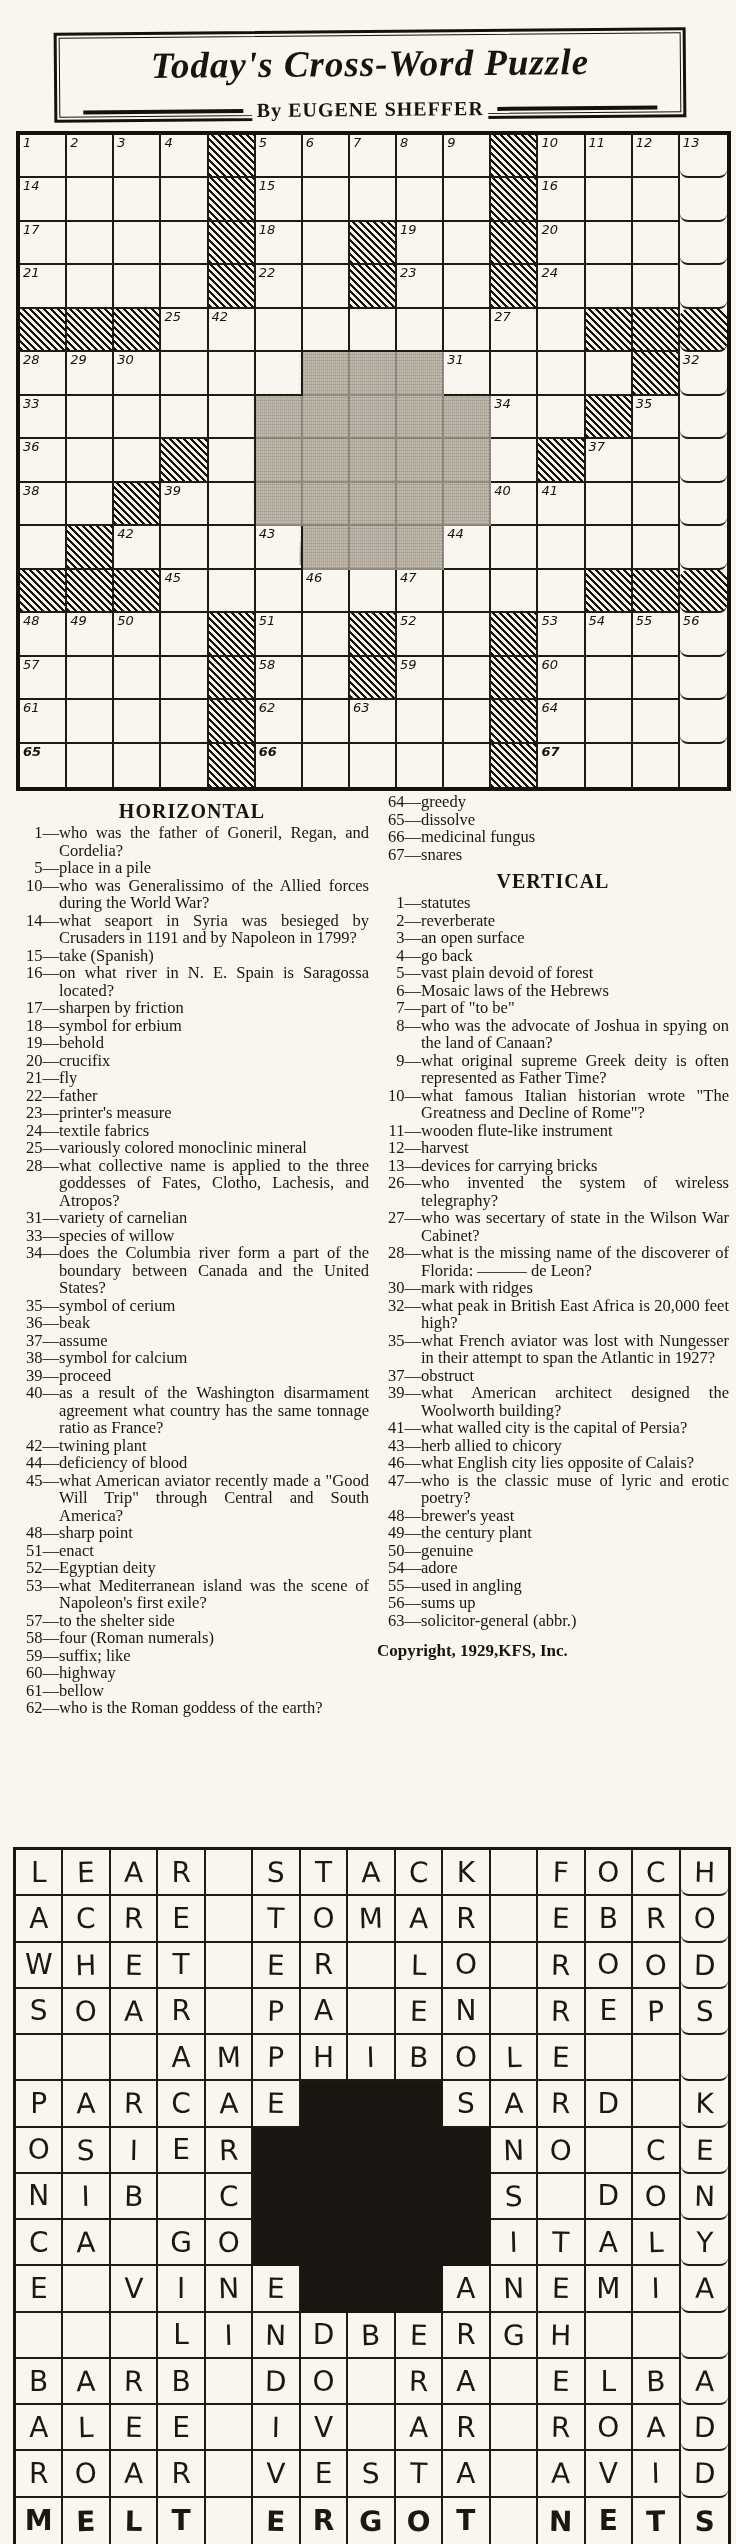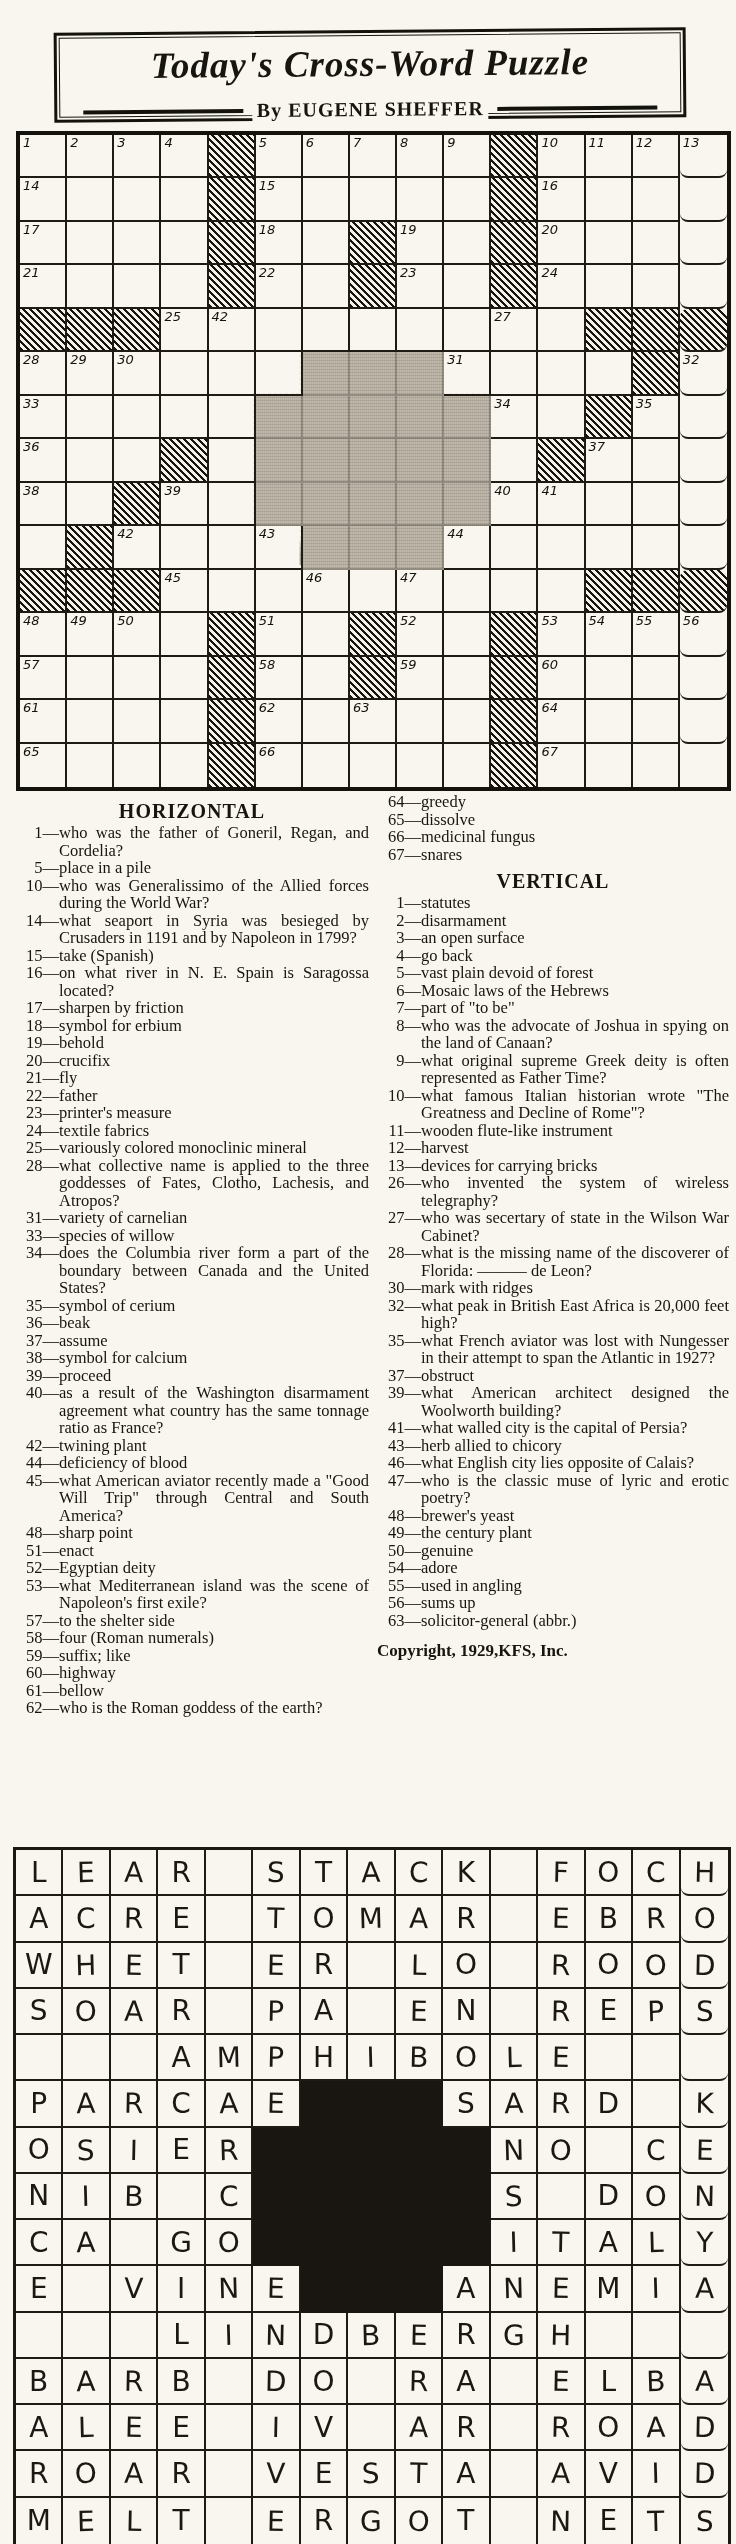"65" .cell.last-row { font-weight: none -> bold }
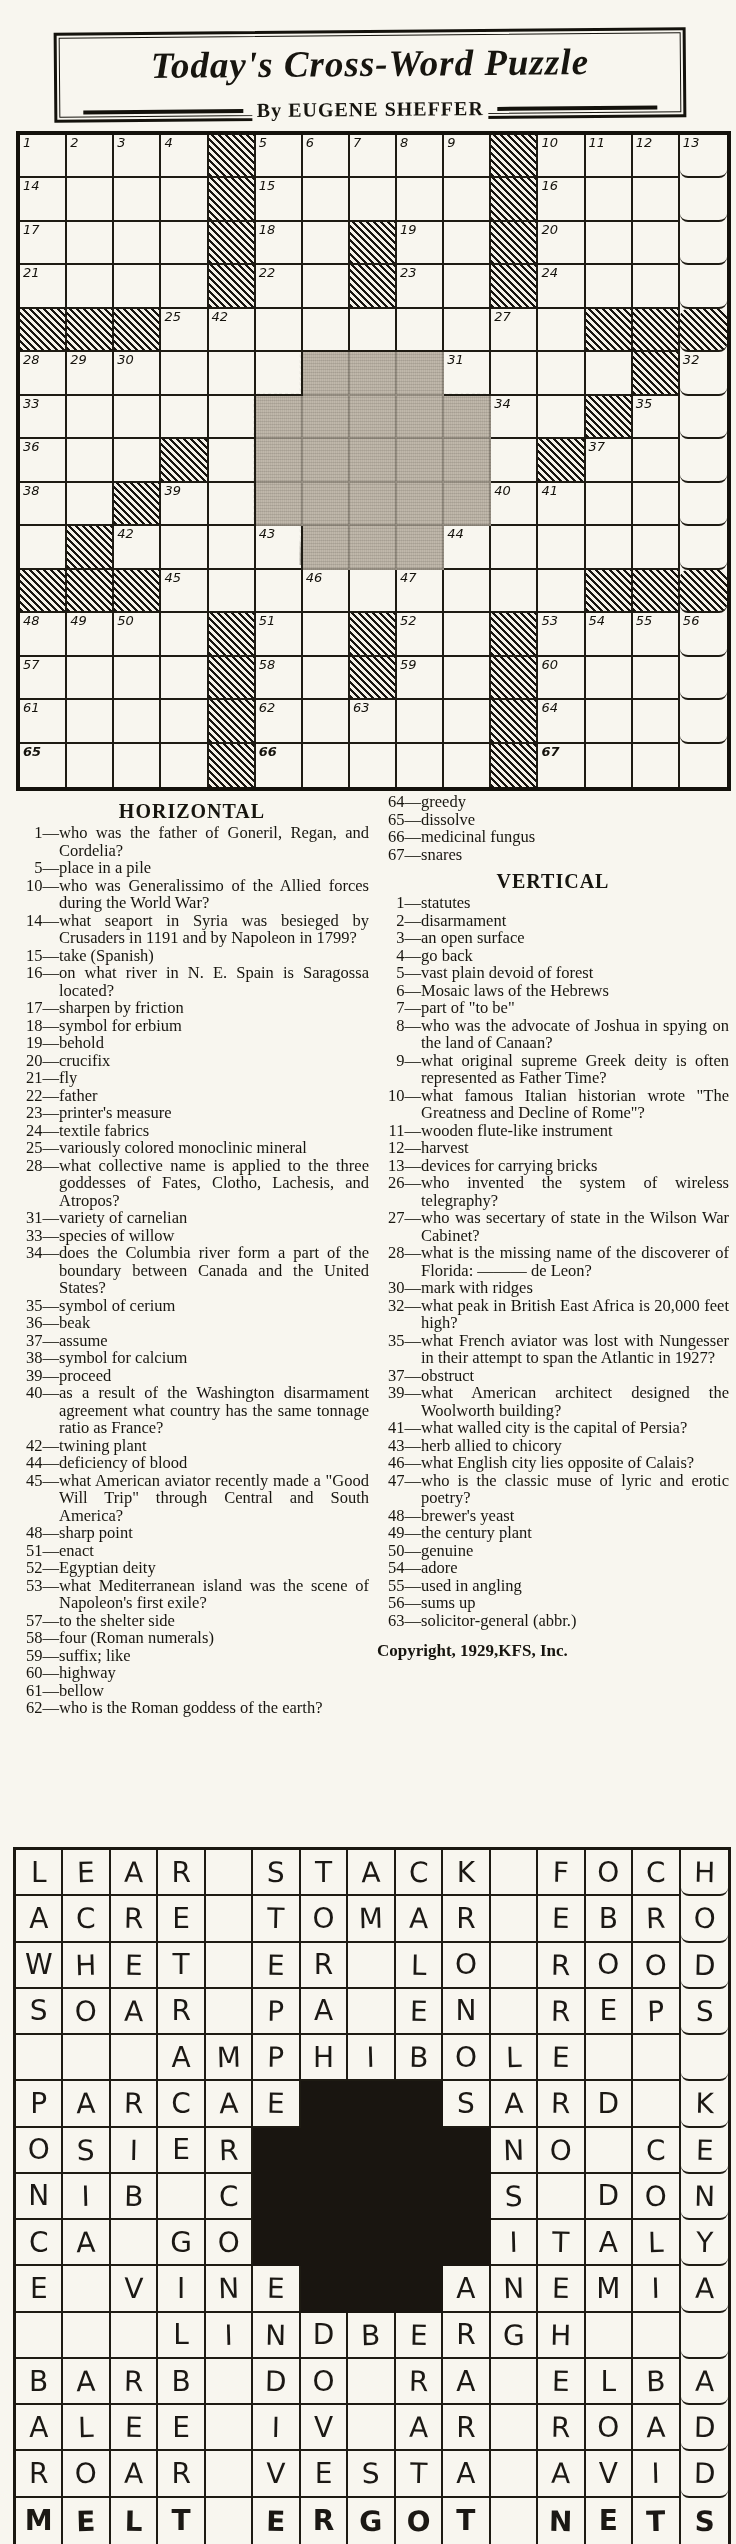"disarmament" span { text: disarmament -> reverberate }
